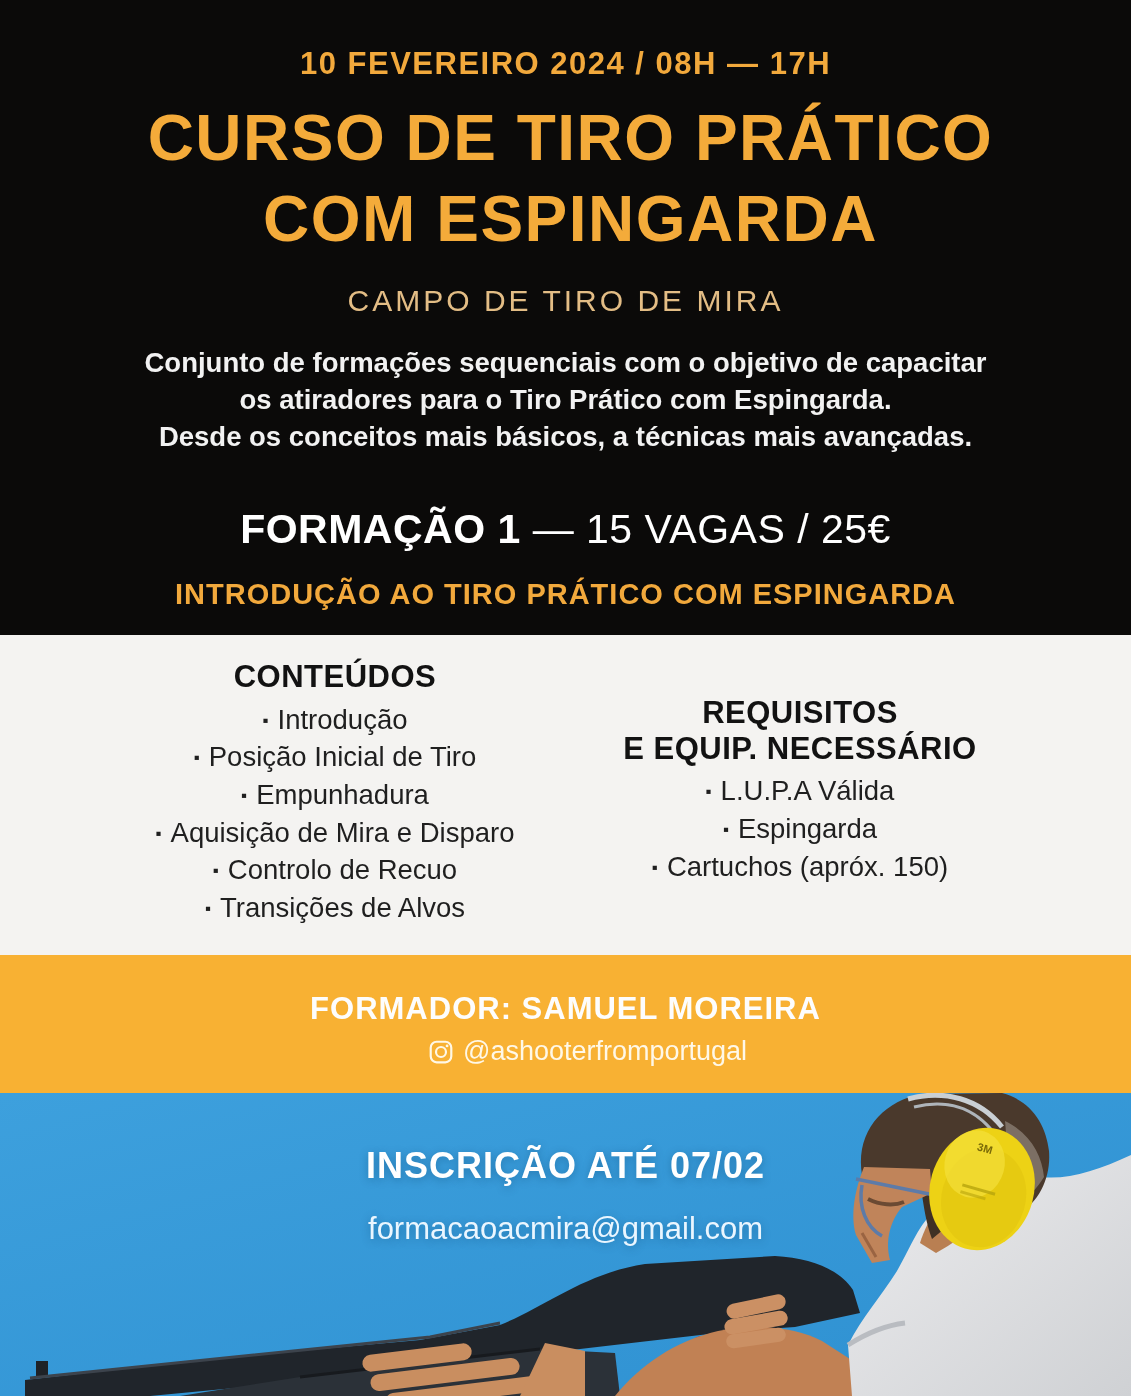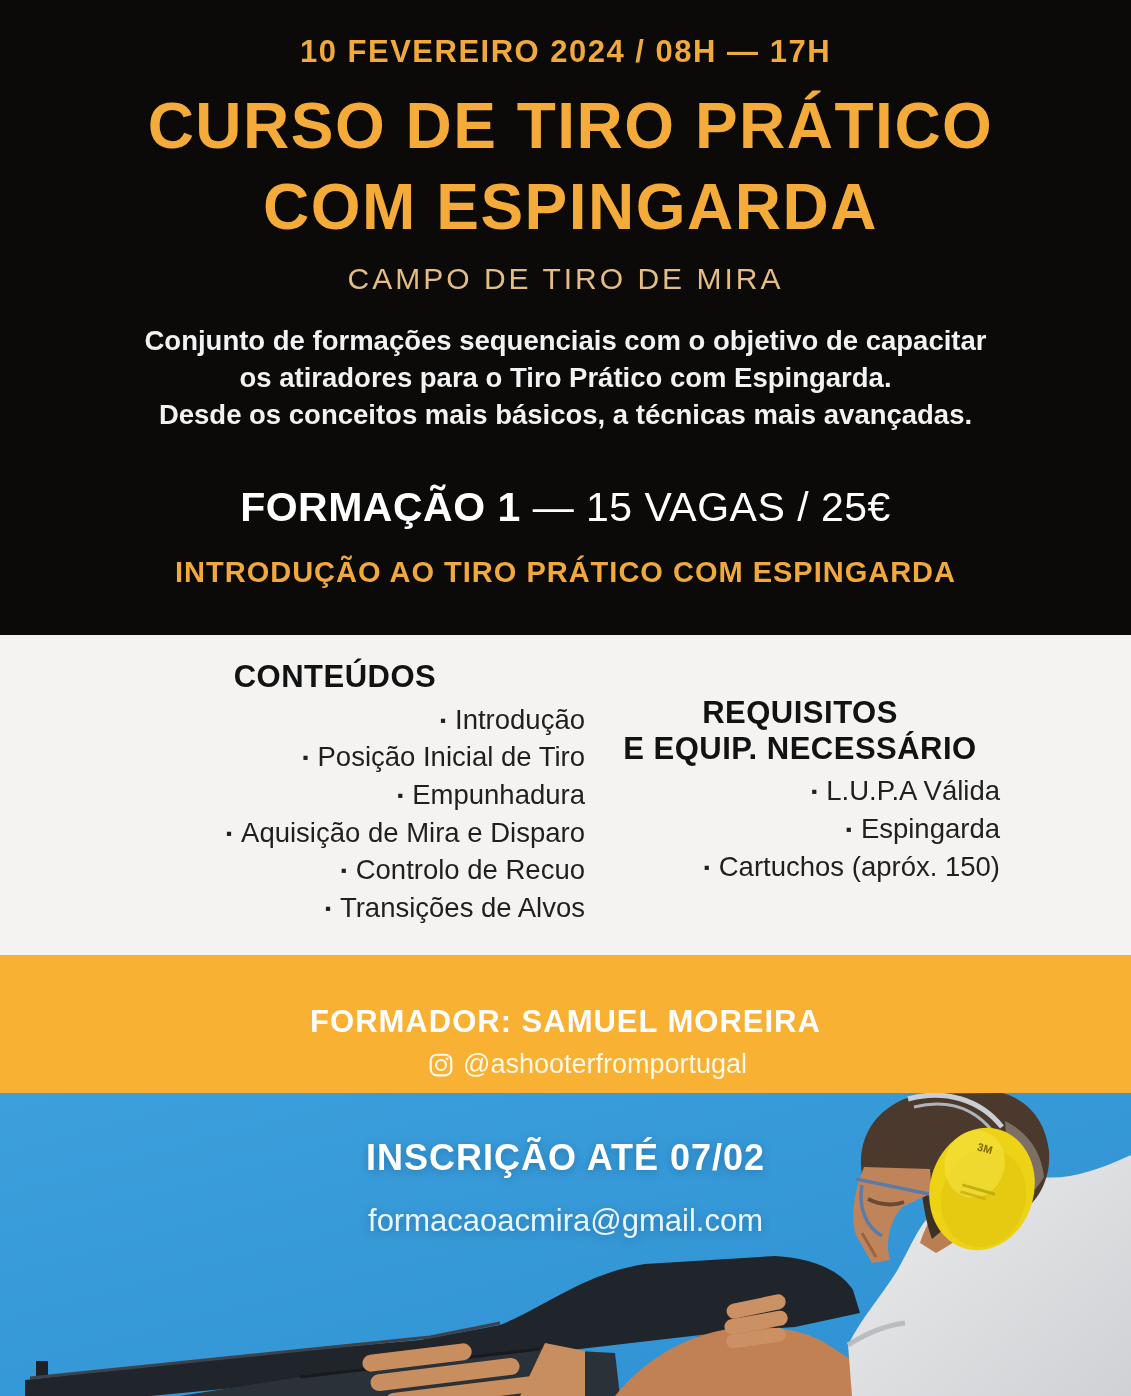"10 FEVEREIRO 2024 / 08H" .hero .date { padding-top: 34px -> 46px }
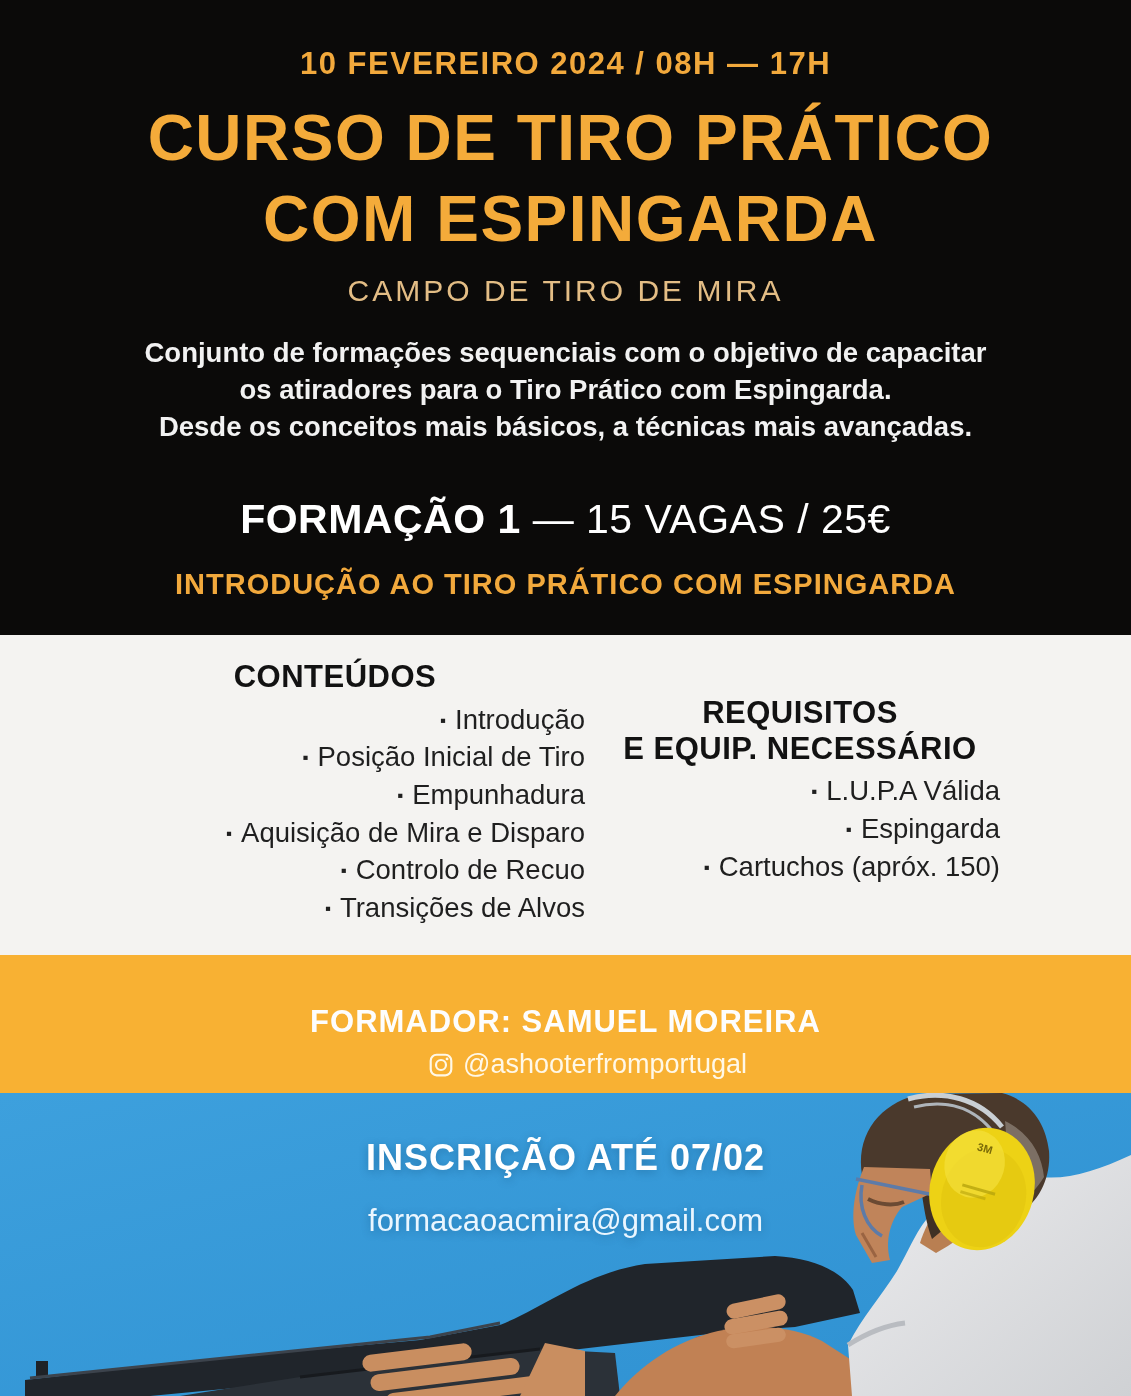"CAMPO DE TIRO DE MIRA" .hero .venue { margin-top: 15px -> 25px }
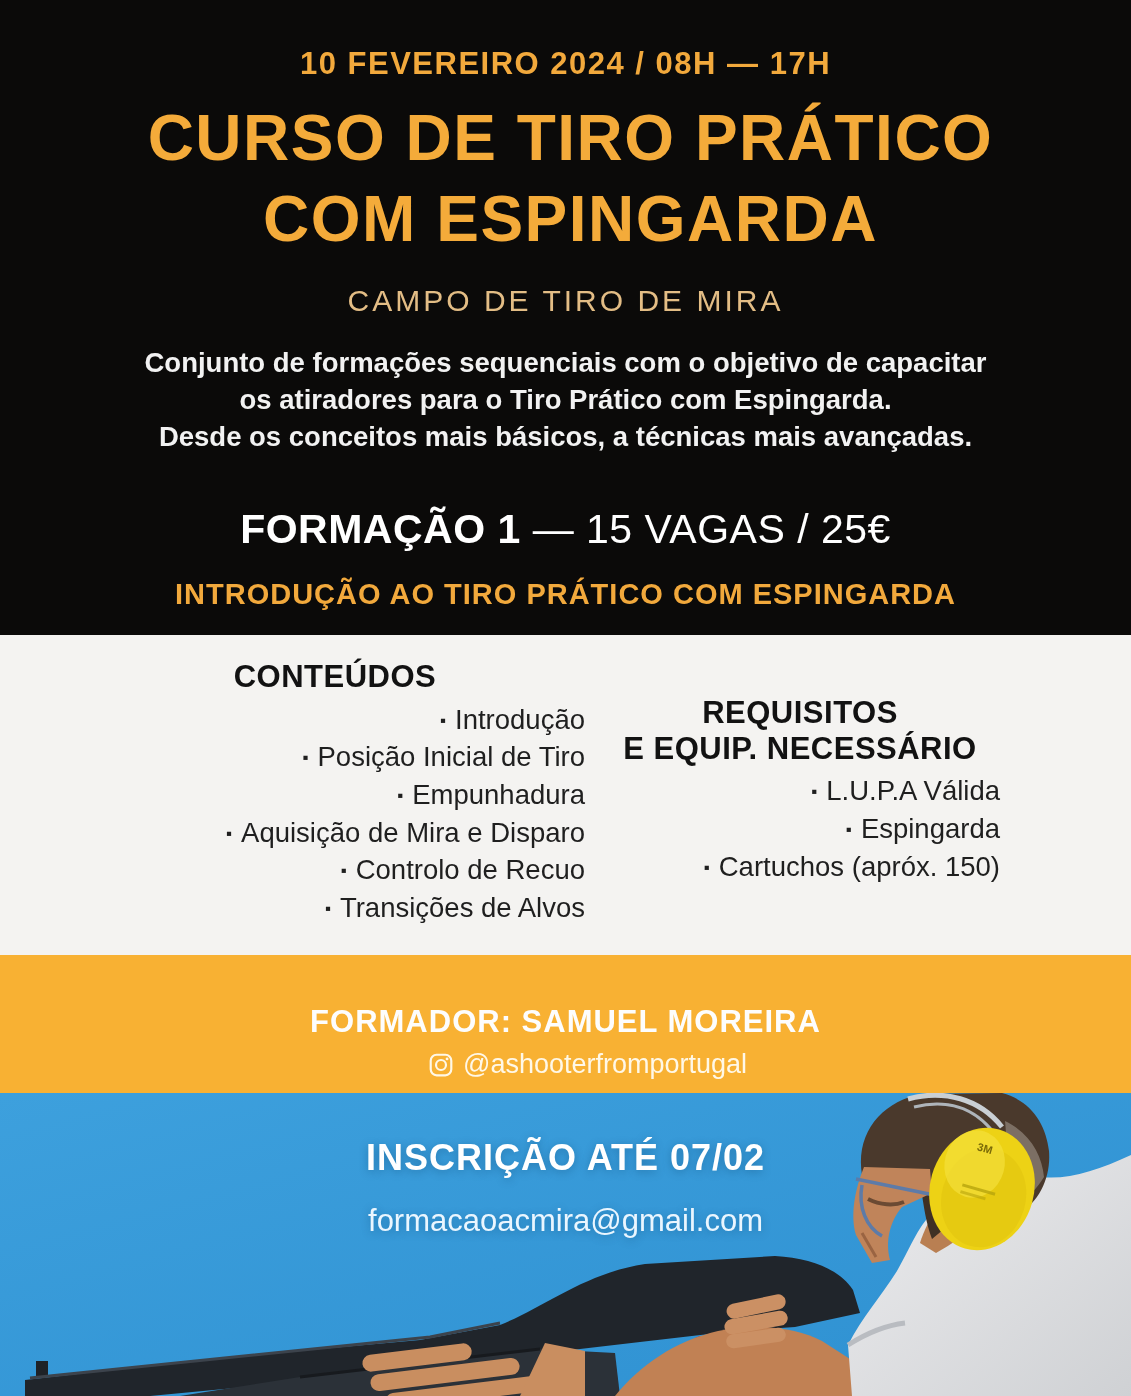"▪ Introdução" .col li { text-align: right -> none }
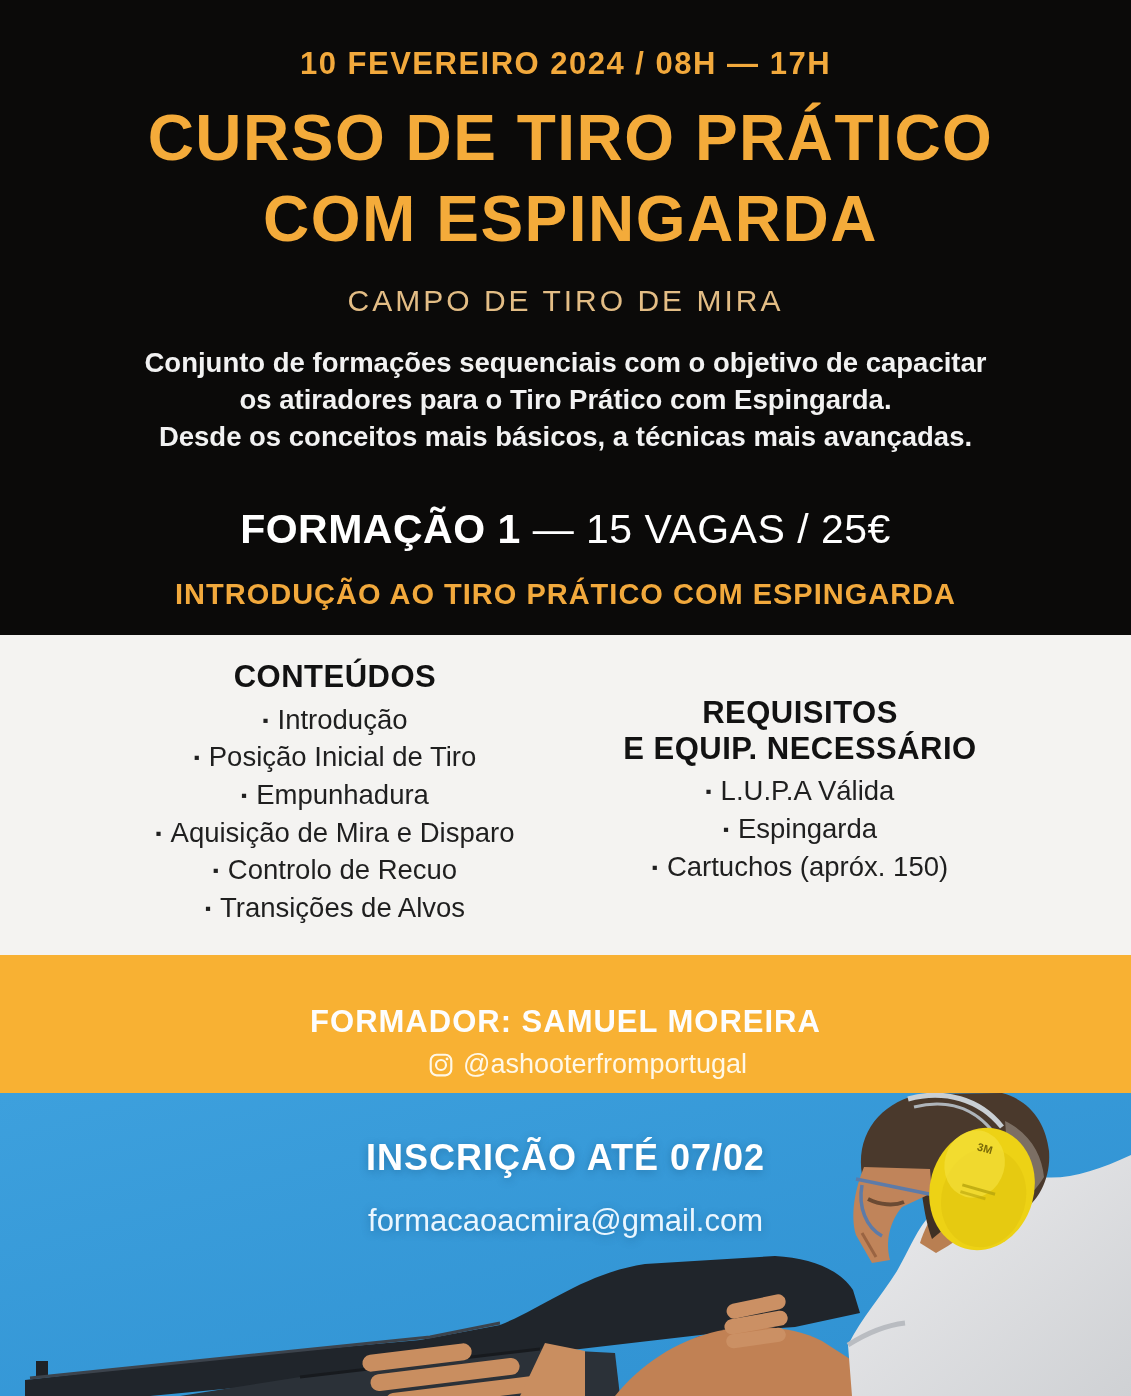"FORMADOR: SAMUEL MOREIRA" .band { padding-top: 49px -> 36px }
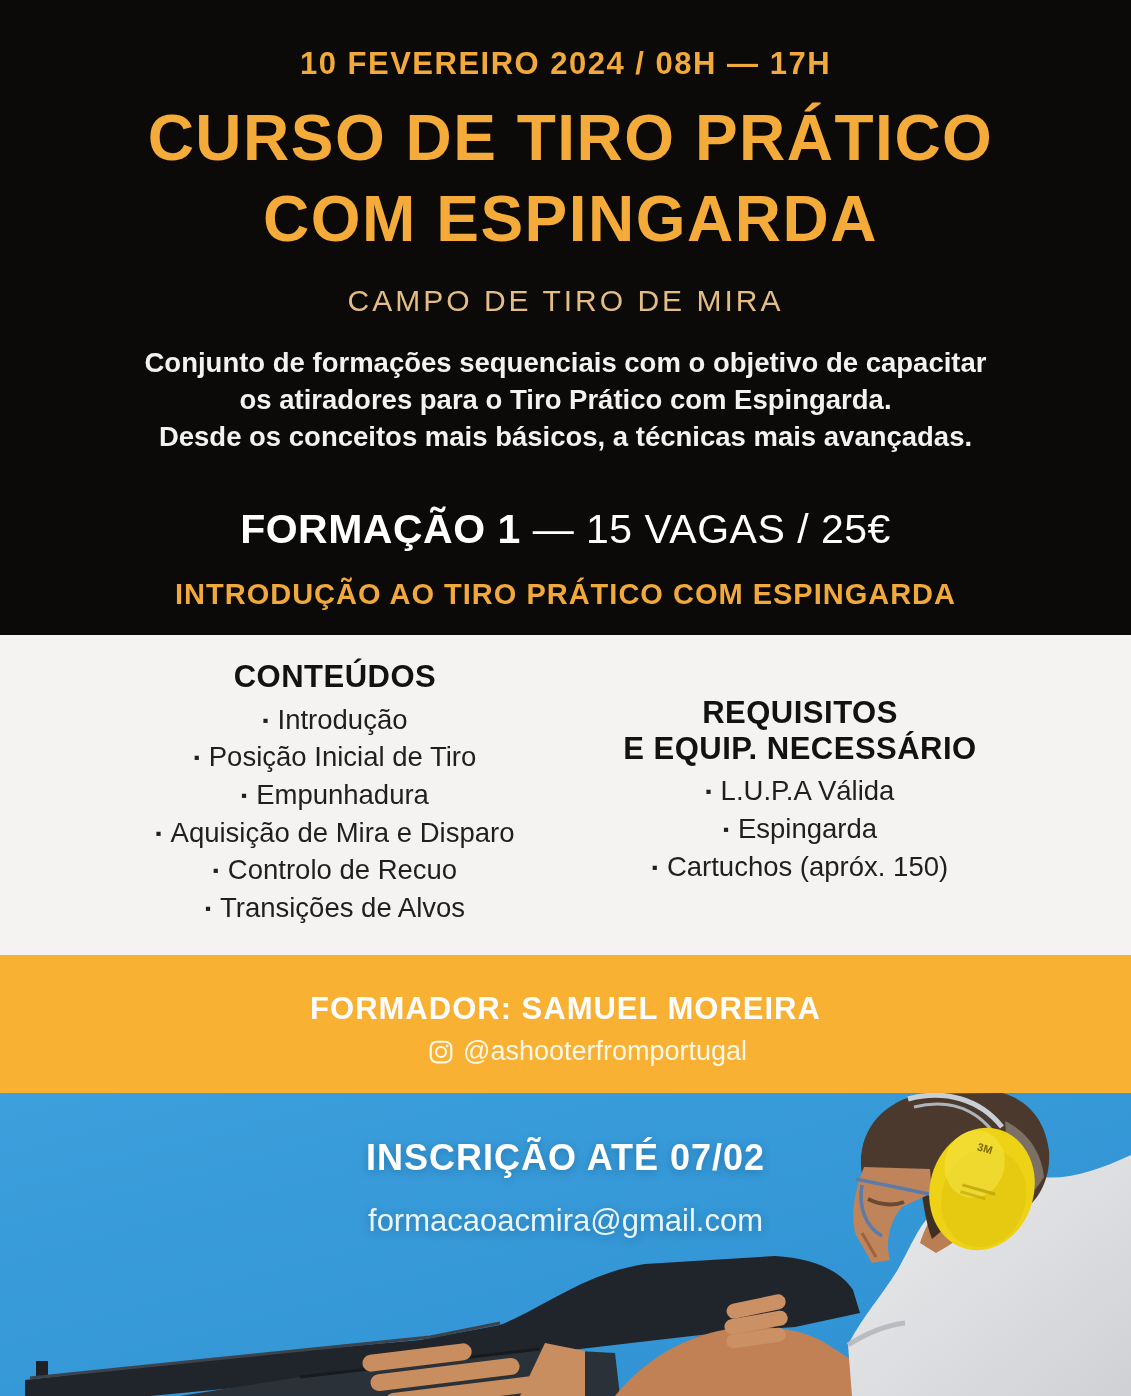"INSCRIÇÃO ATÉ 07/02" .photo .overlay { top: 44px -> 52px }
